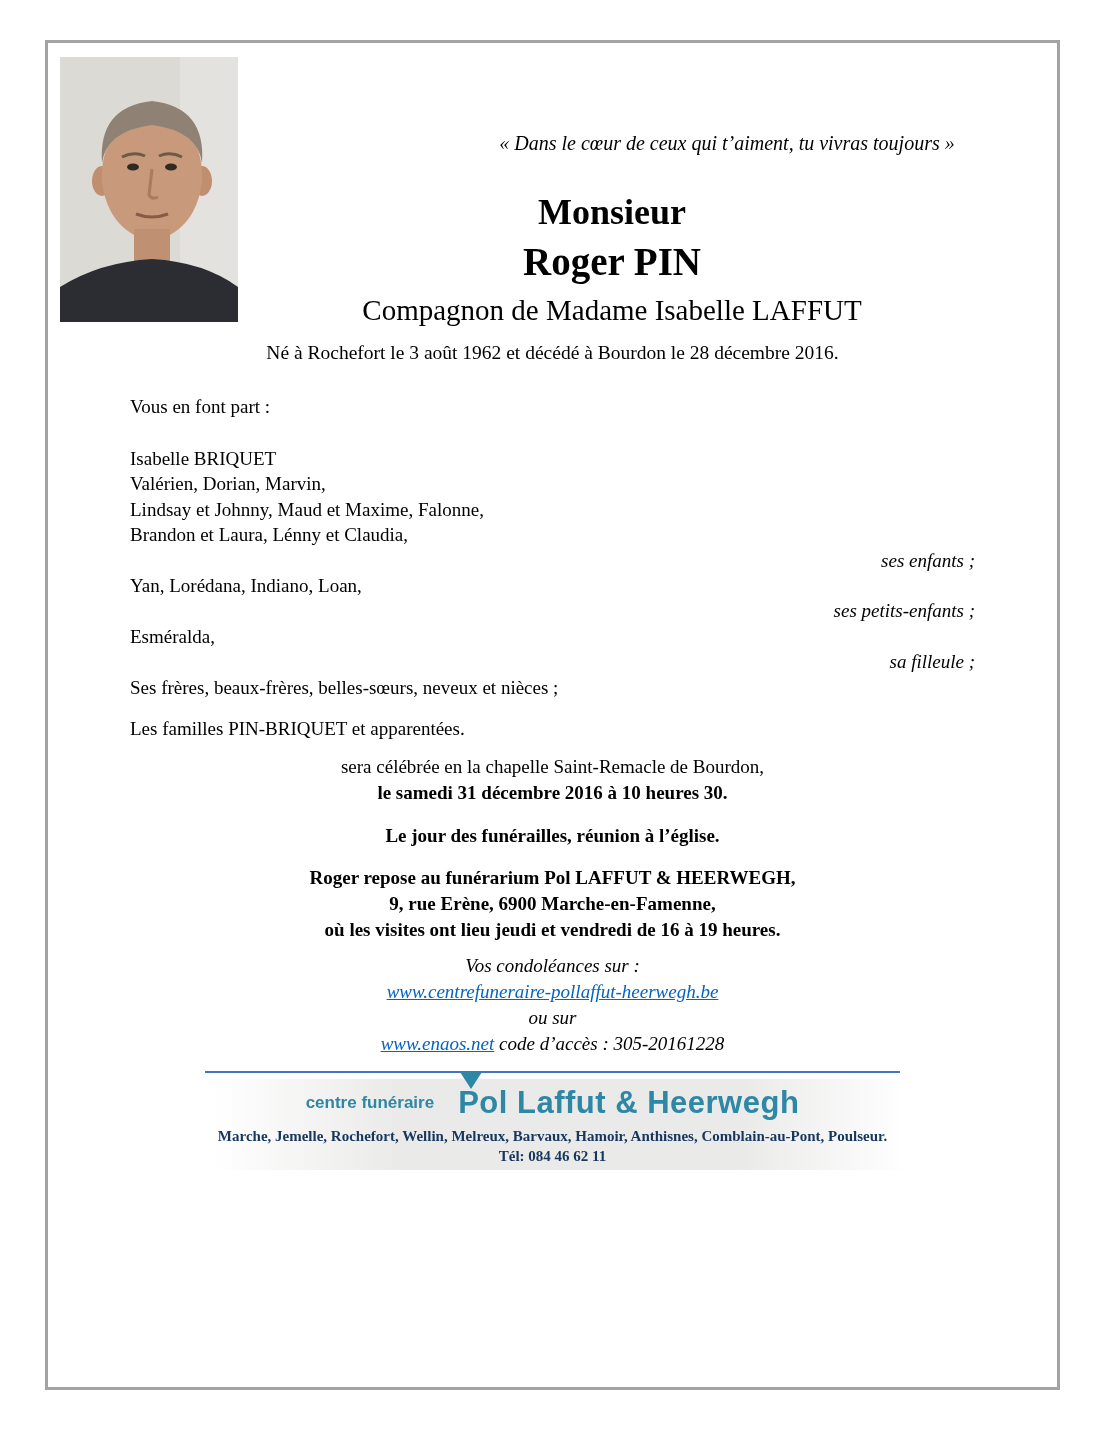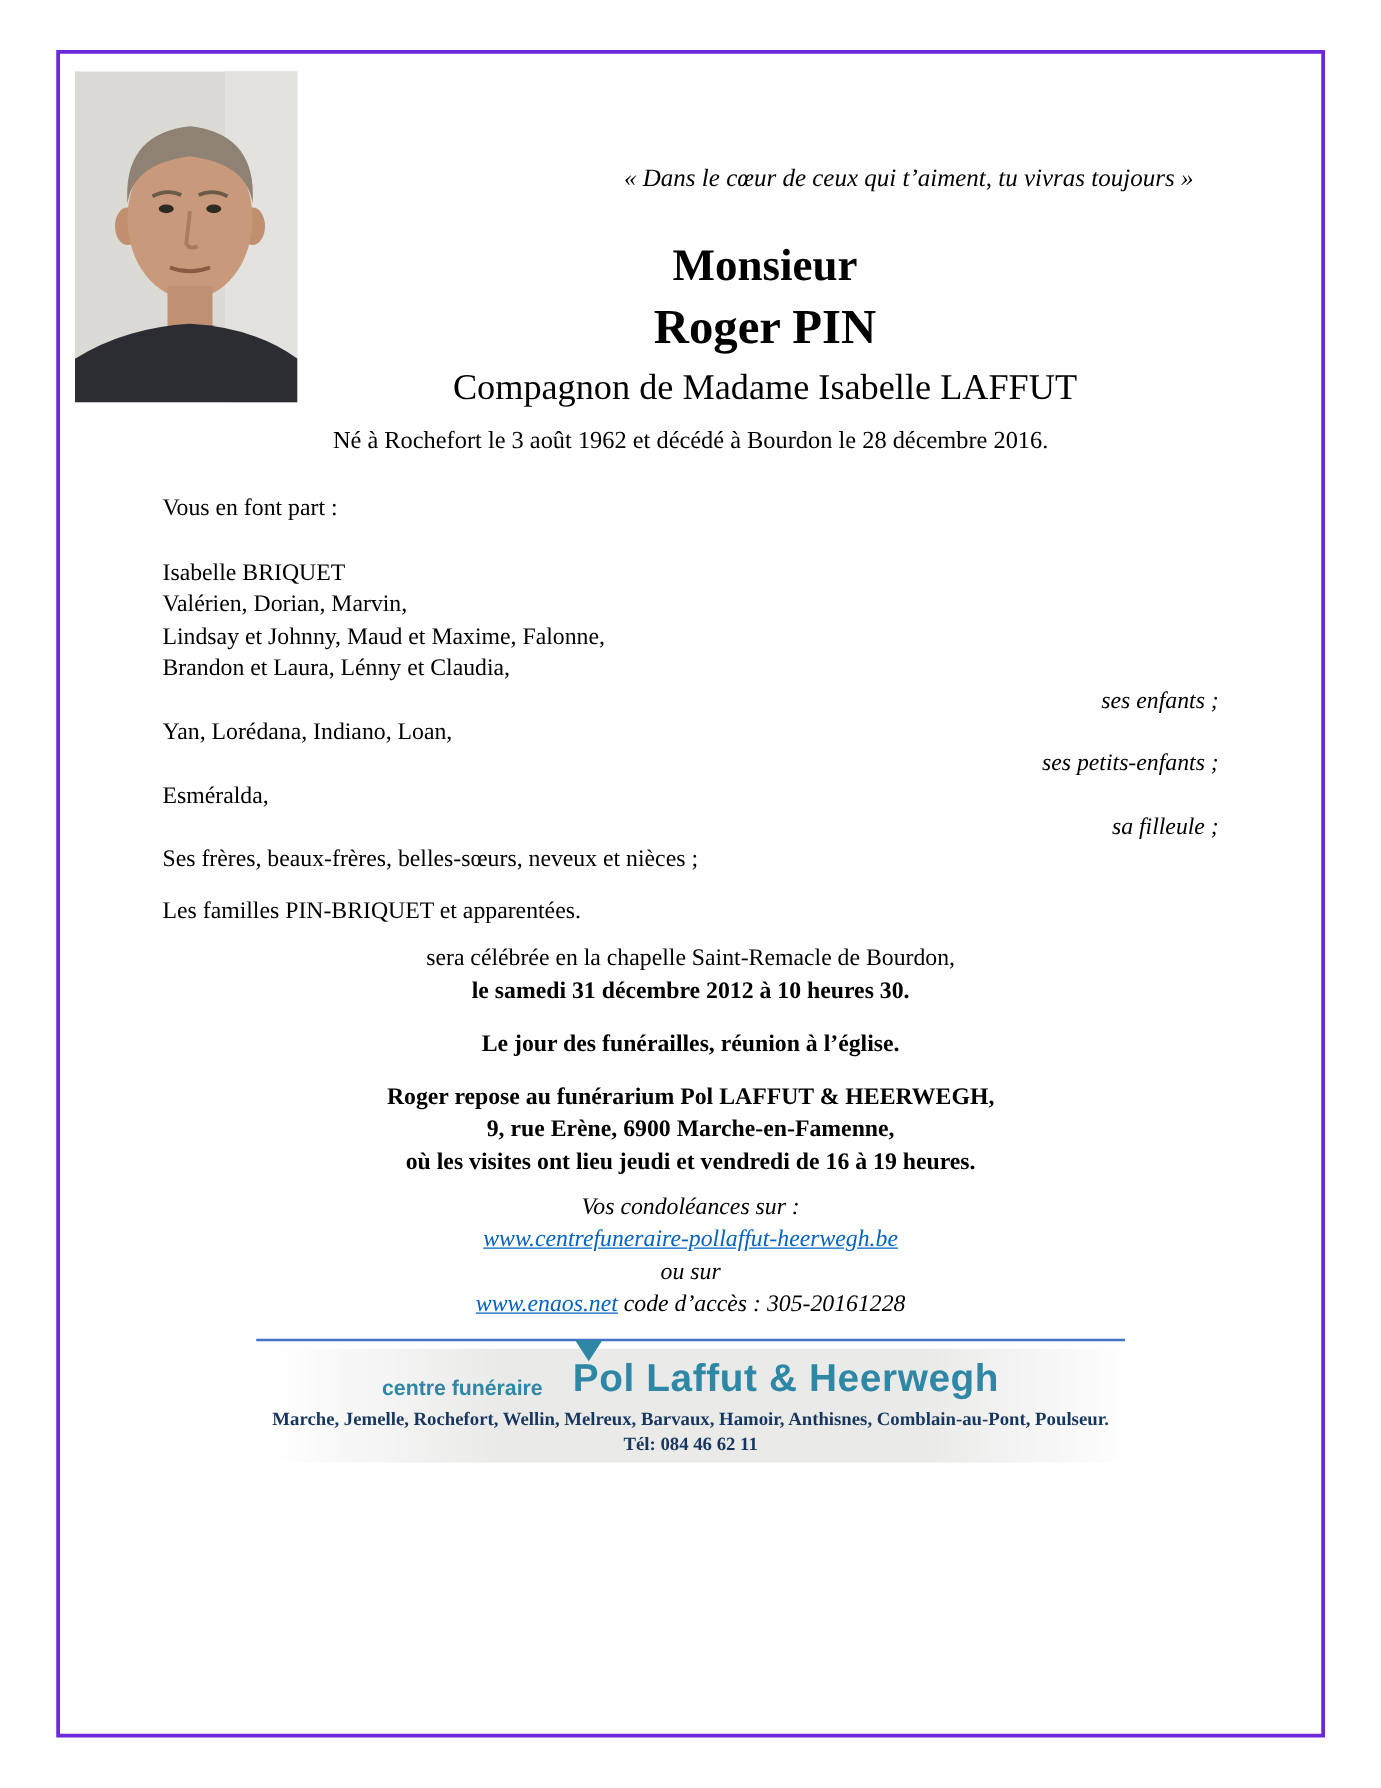"« Dans le cœur de" .frame { border: 3px solid #6d28d9 -> 3px solid #a3a3a3 }
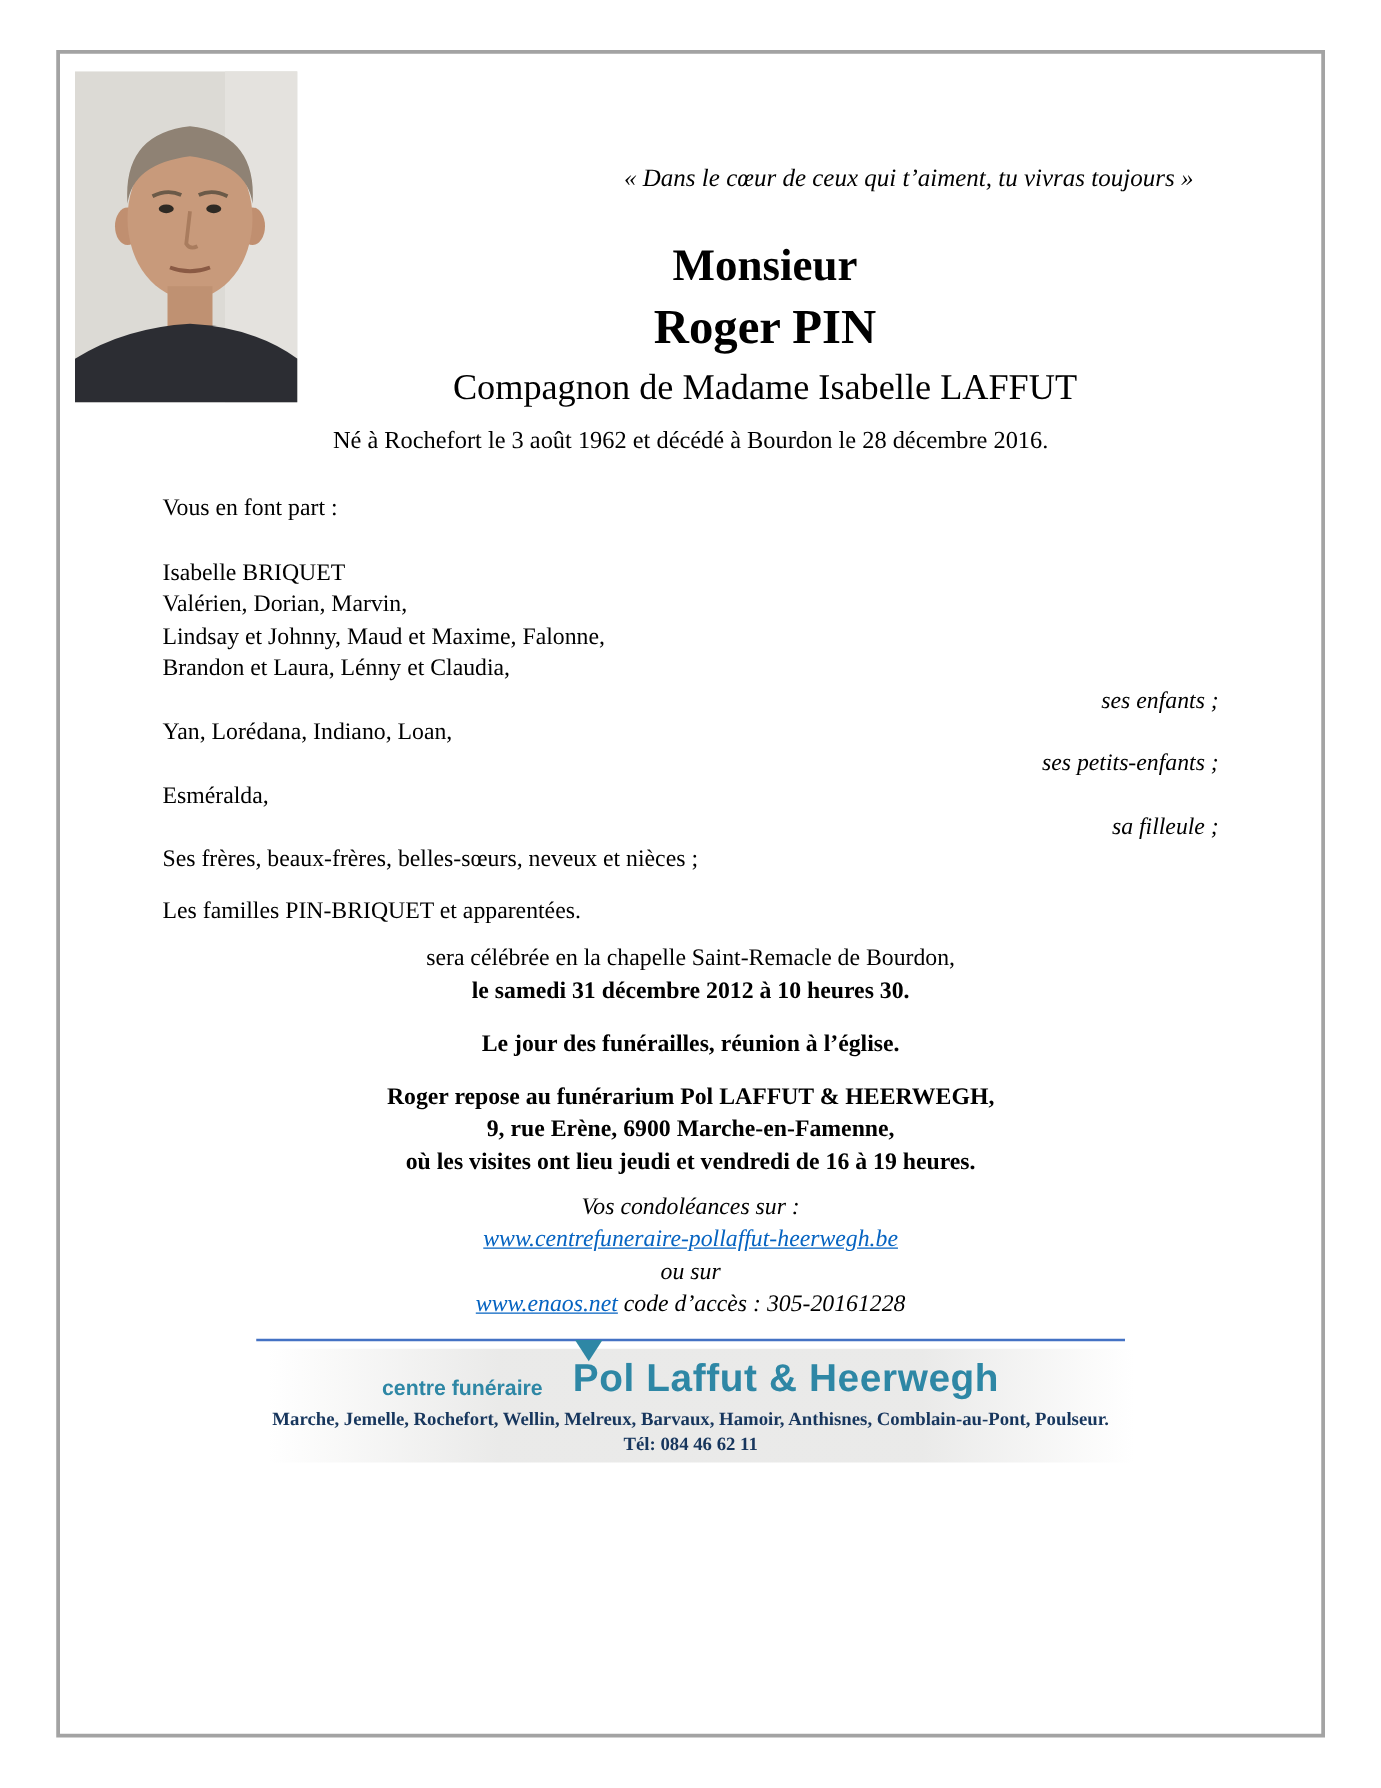"le samedi 31 décembre 2012" div.bold { text: 2012 -> 2016 }
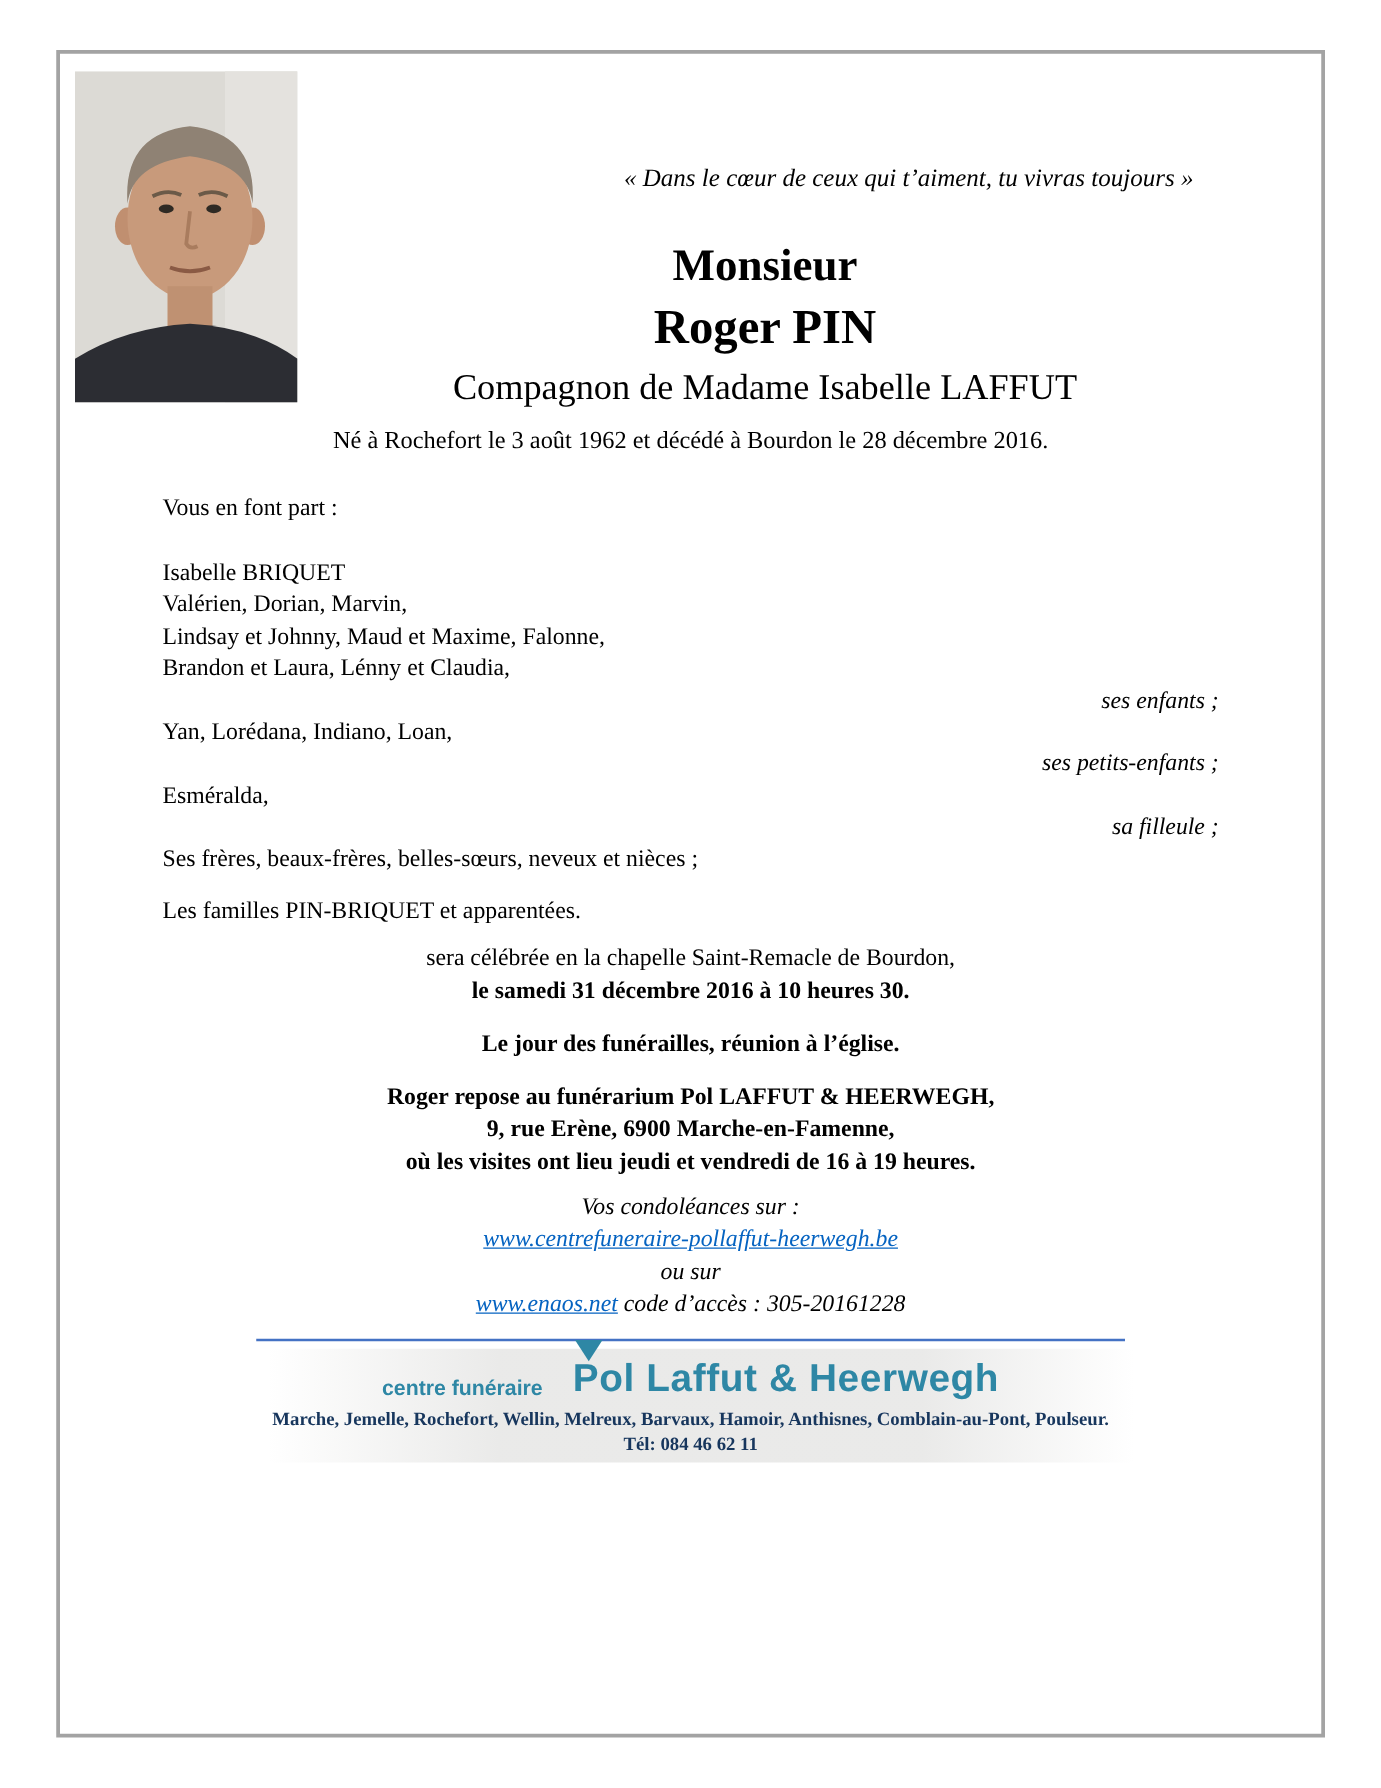"centre funéraire" .brand-row { align-items: flex-end -> center }
